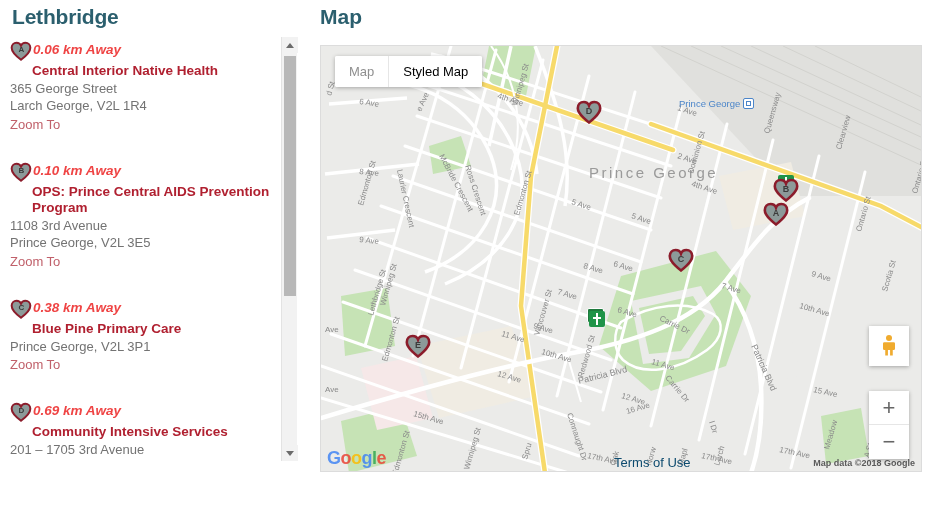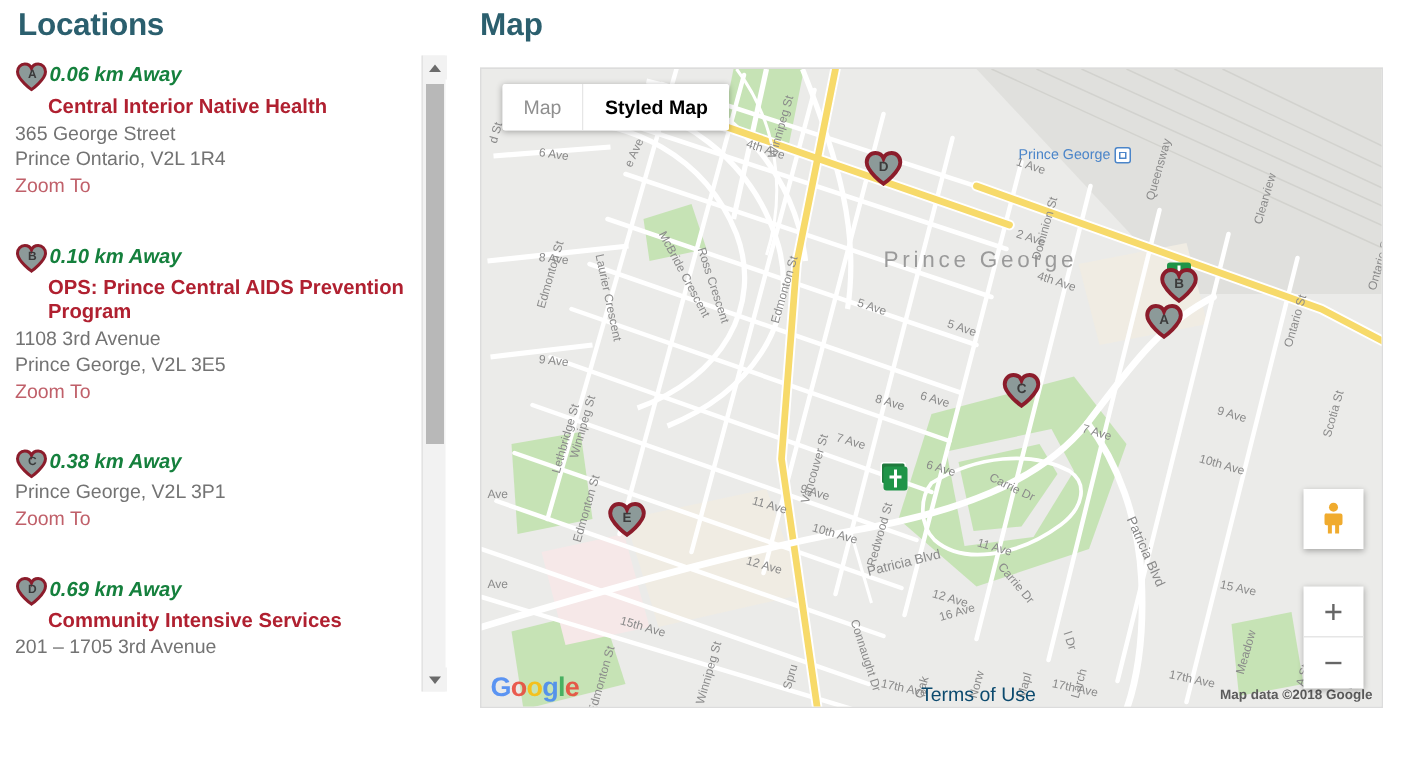"Locations" div.panel-title { text: Locations -> Lethbridge }
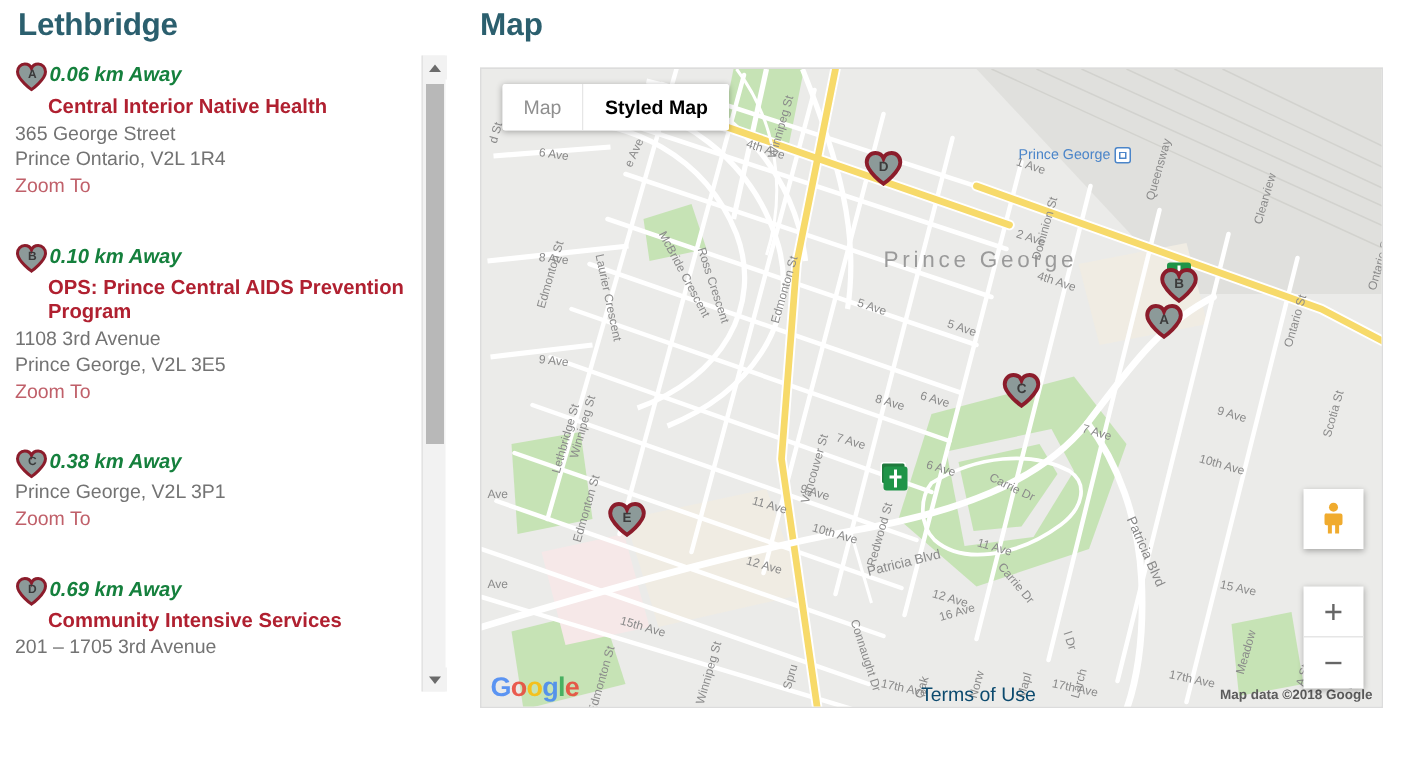"0.06 km Away" .distance { color: #15803d -> #ef4444 }
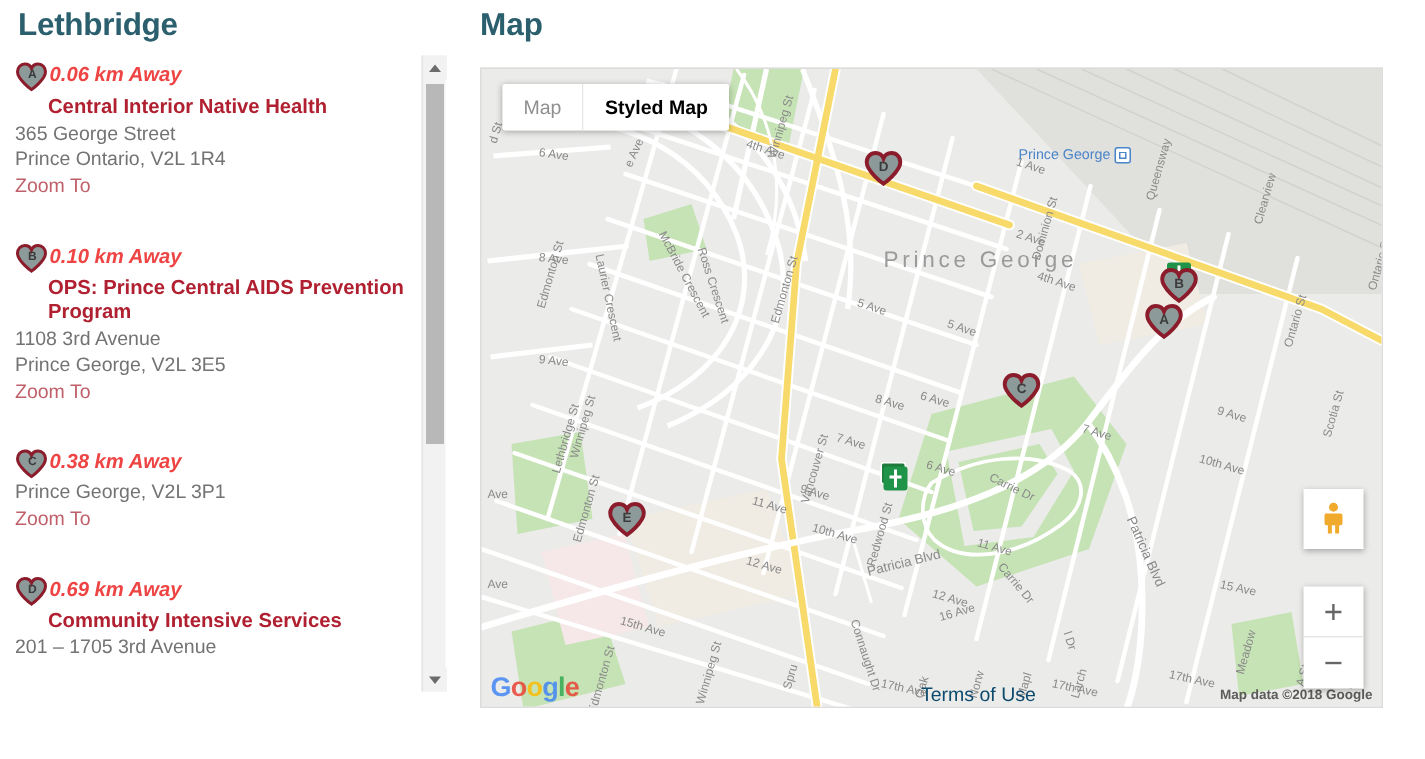"Styled Map" .mt-btn.active { font-weight: bold -> normal }
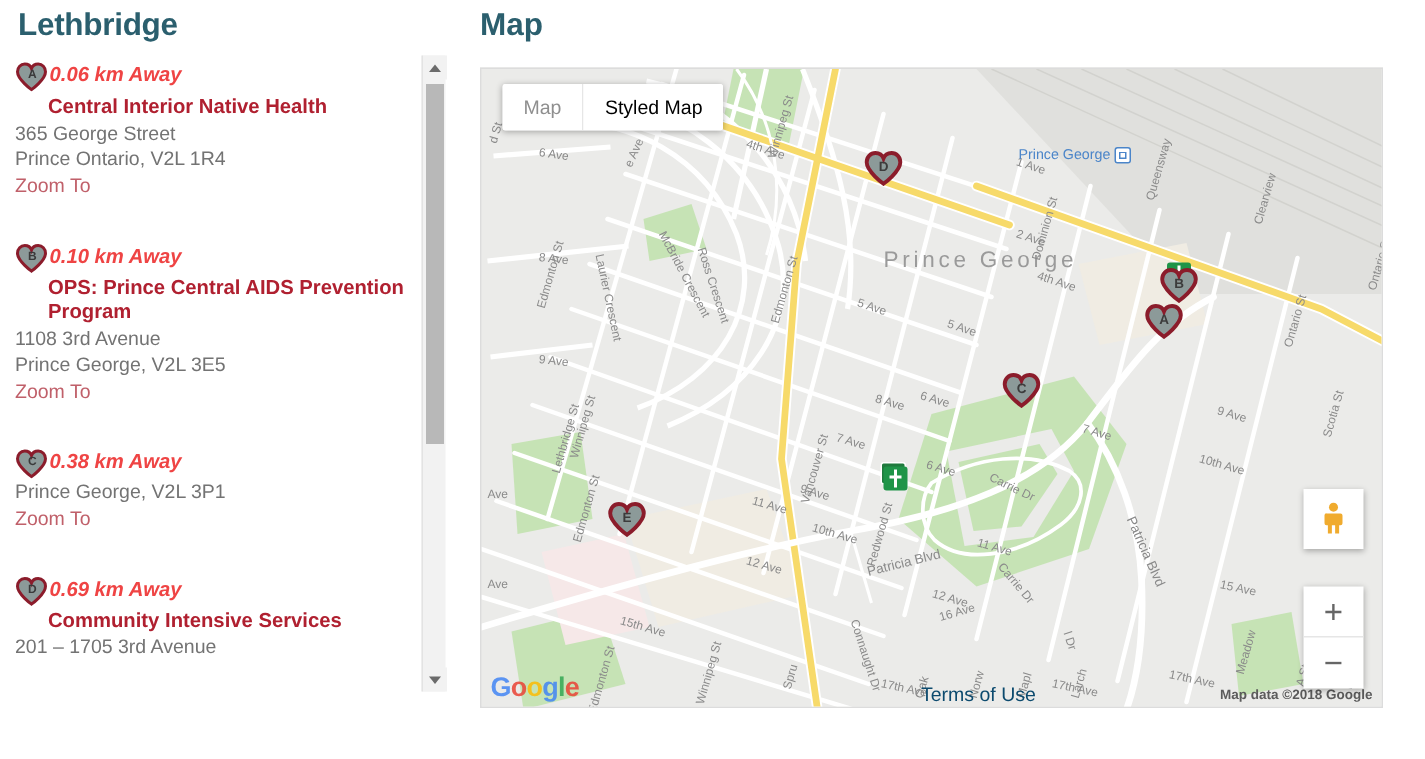"Prince Ontario, V2L 1R4" div.loc-addr { text: Prince Ontario -> Larch George }
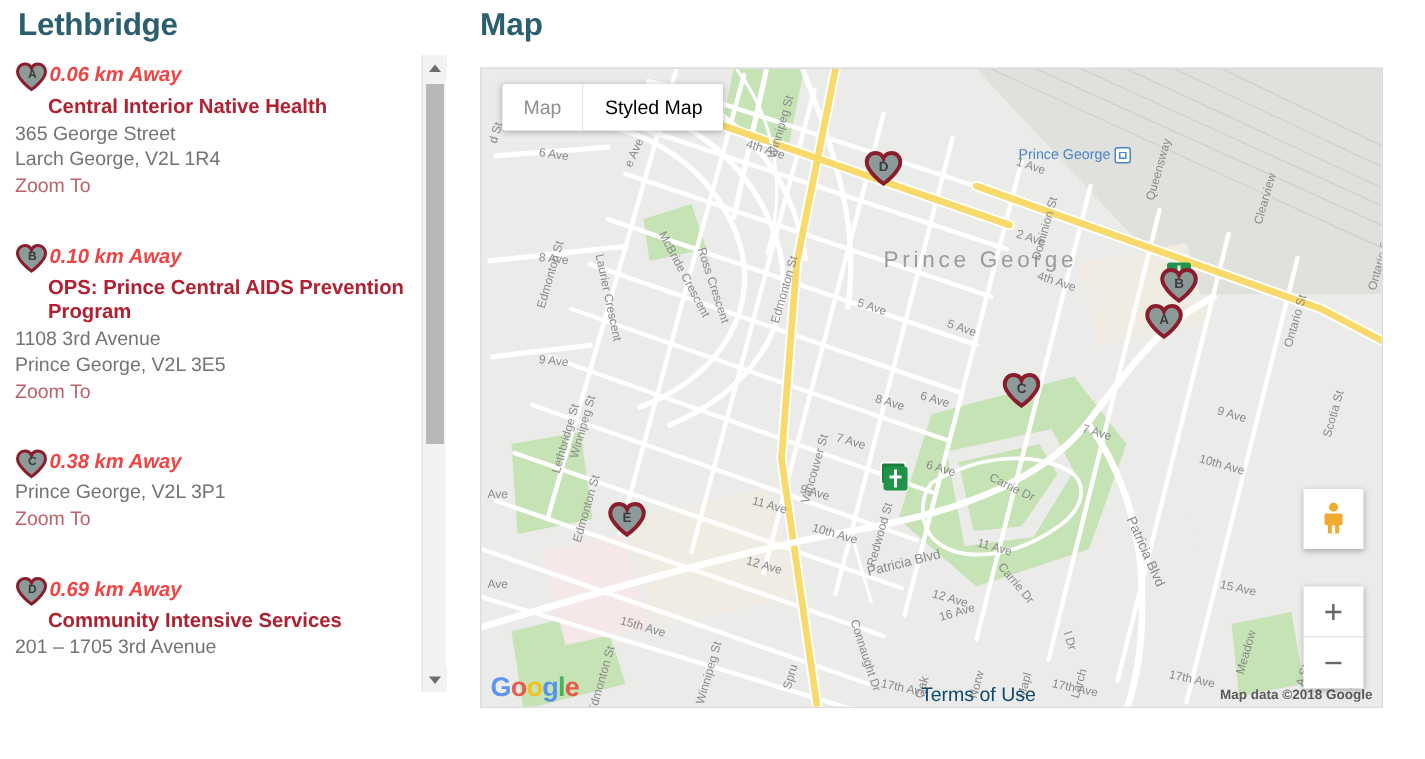"Blue Pine Primary Care" div.loc-name { html: none -> <div>Blue Pine Primary Care</div> }
